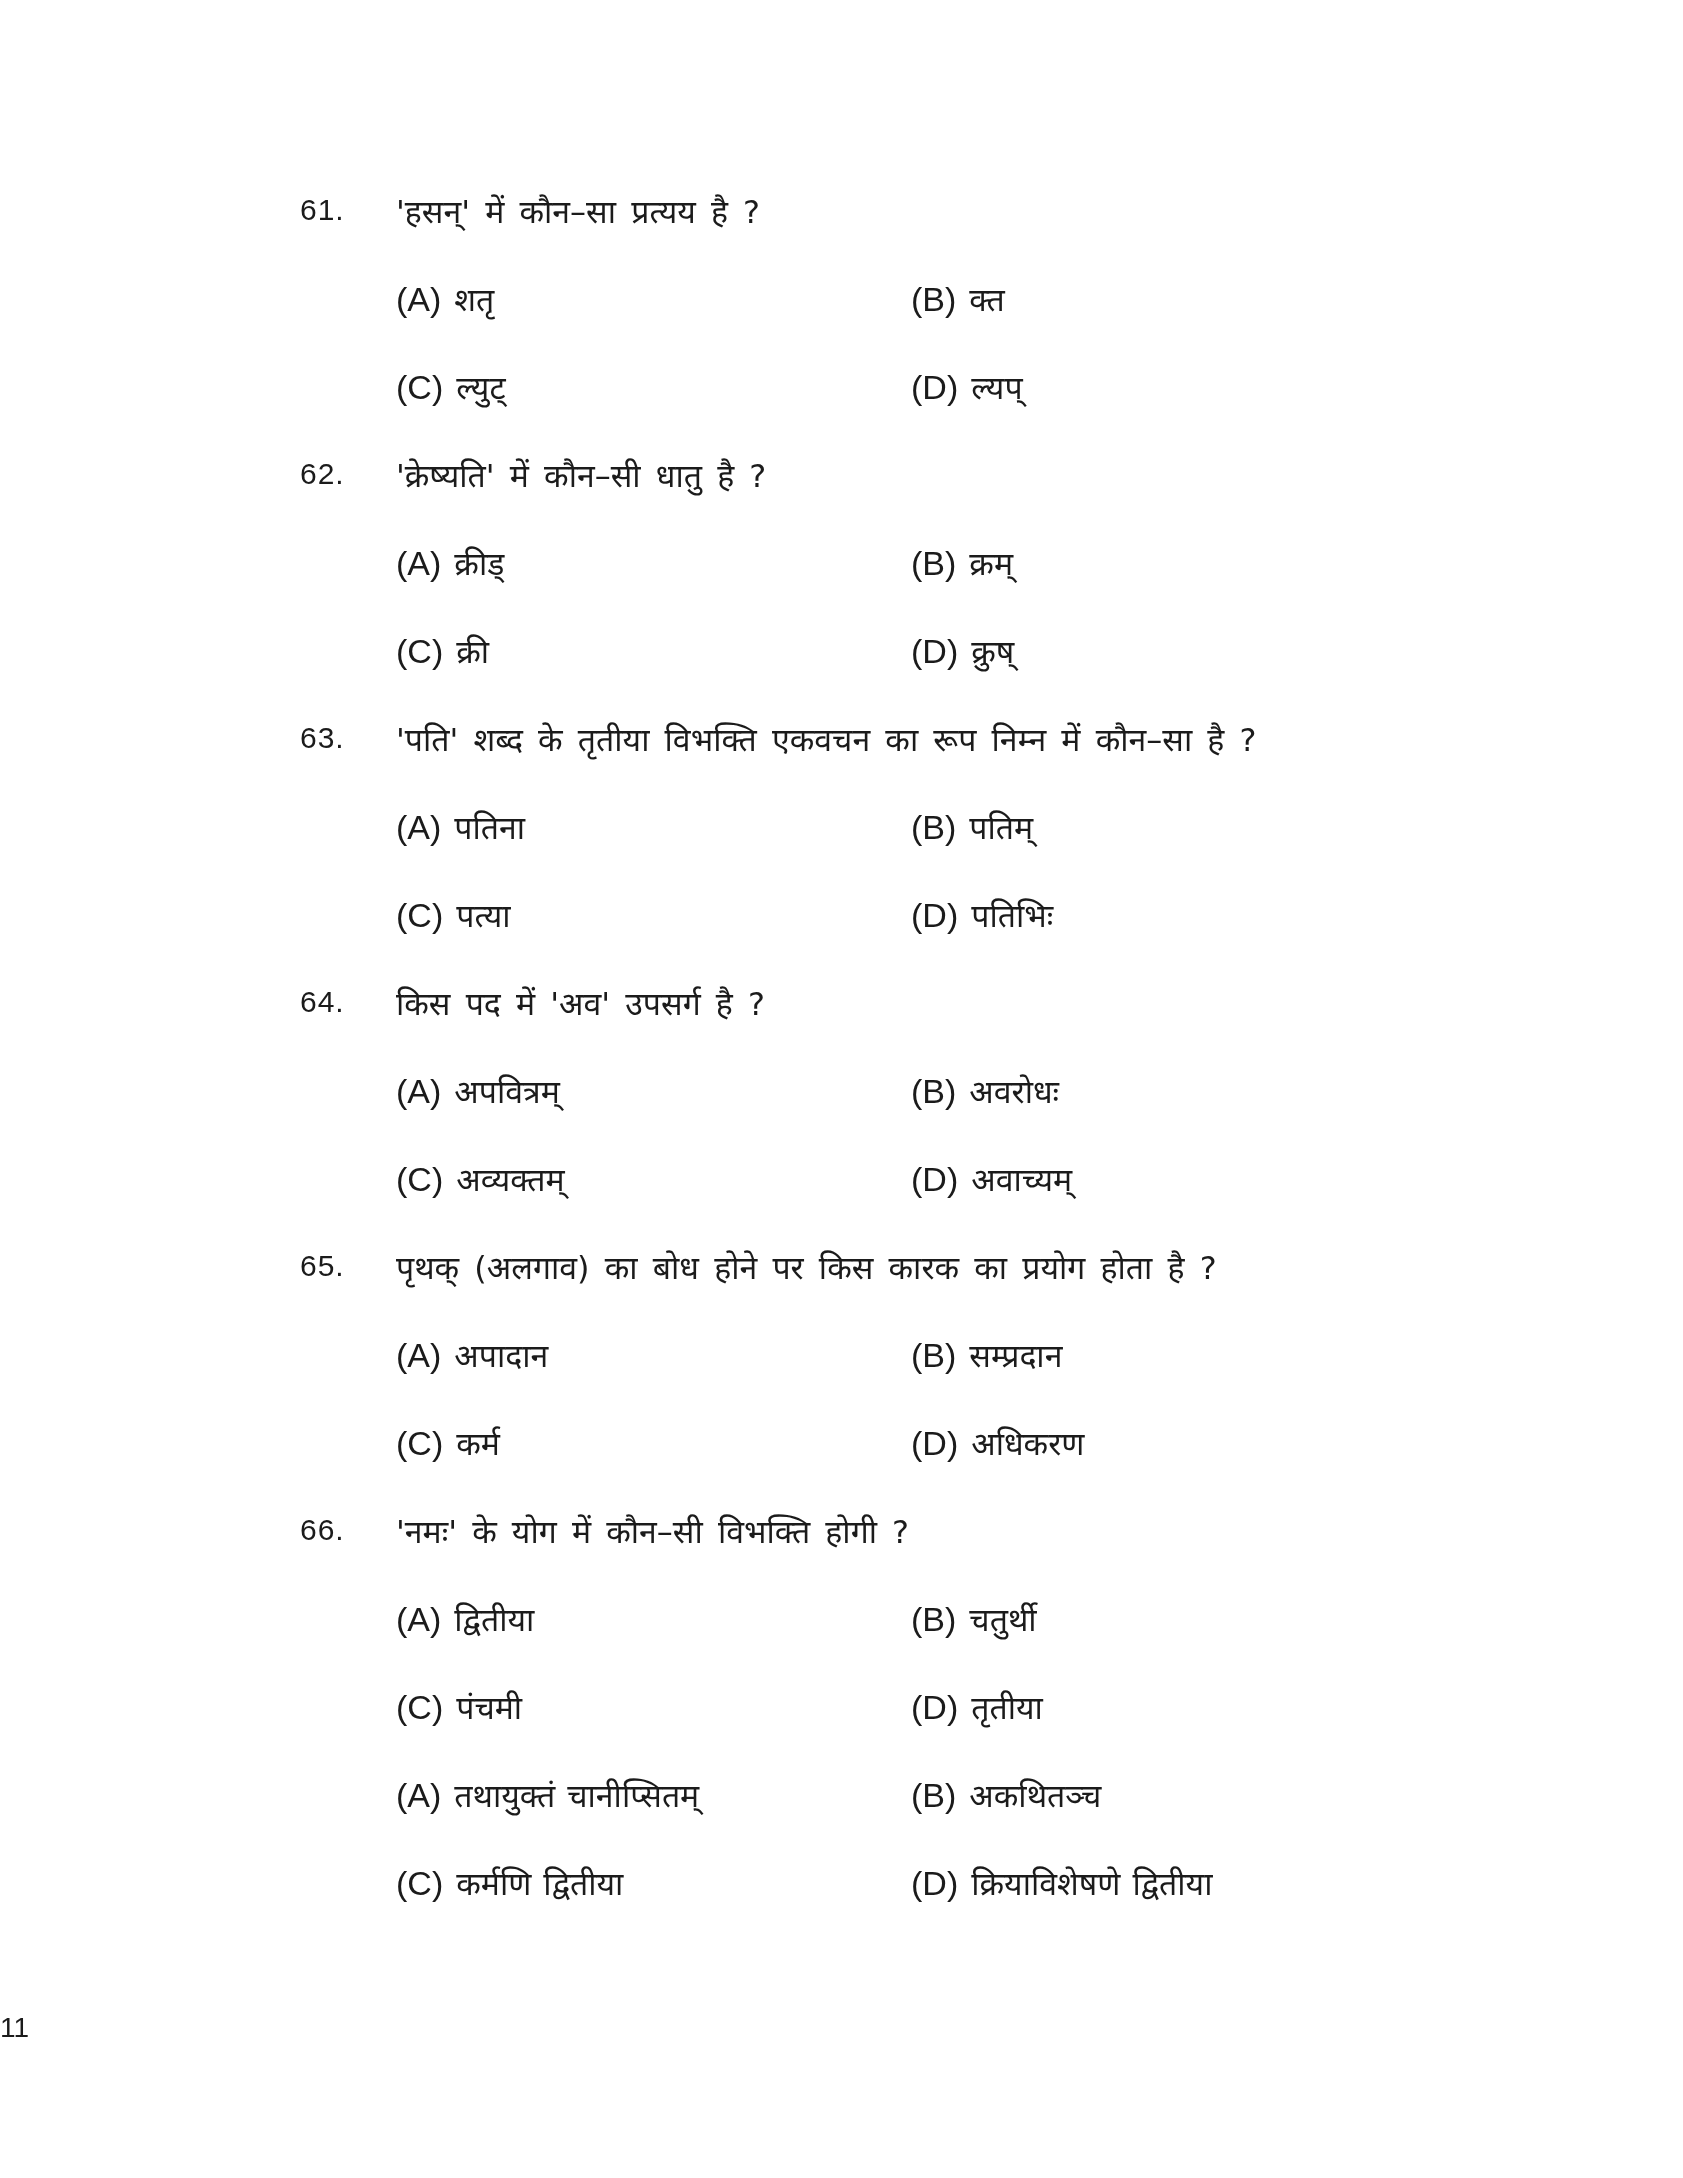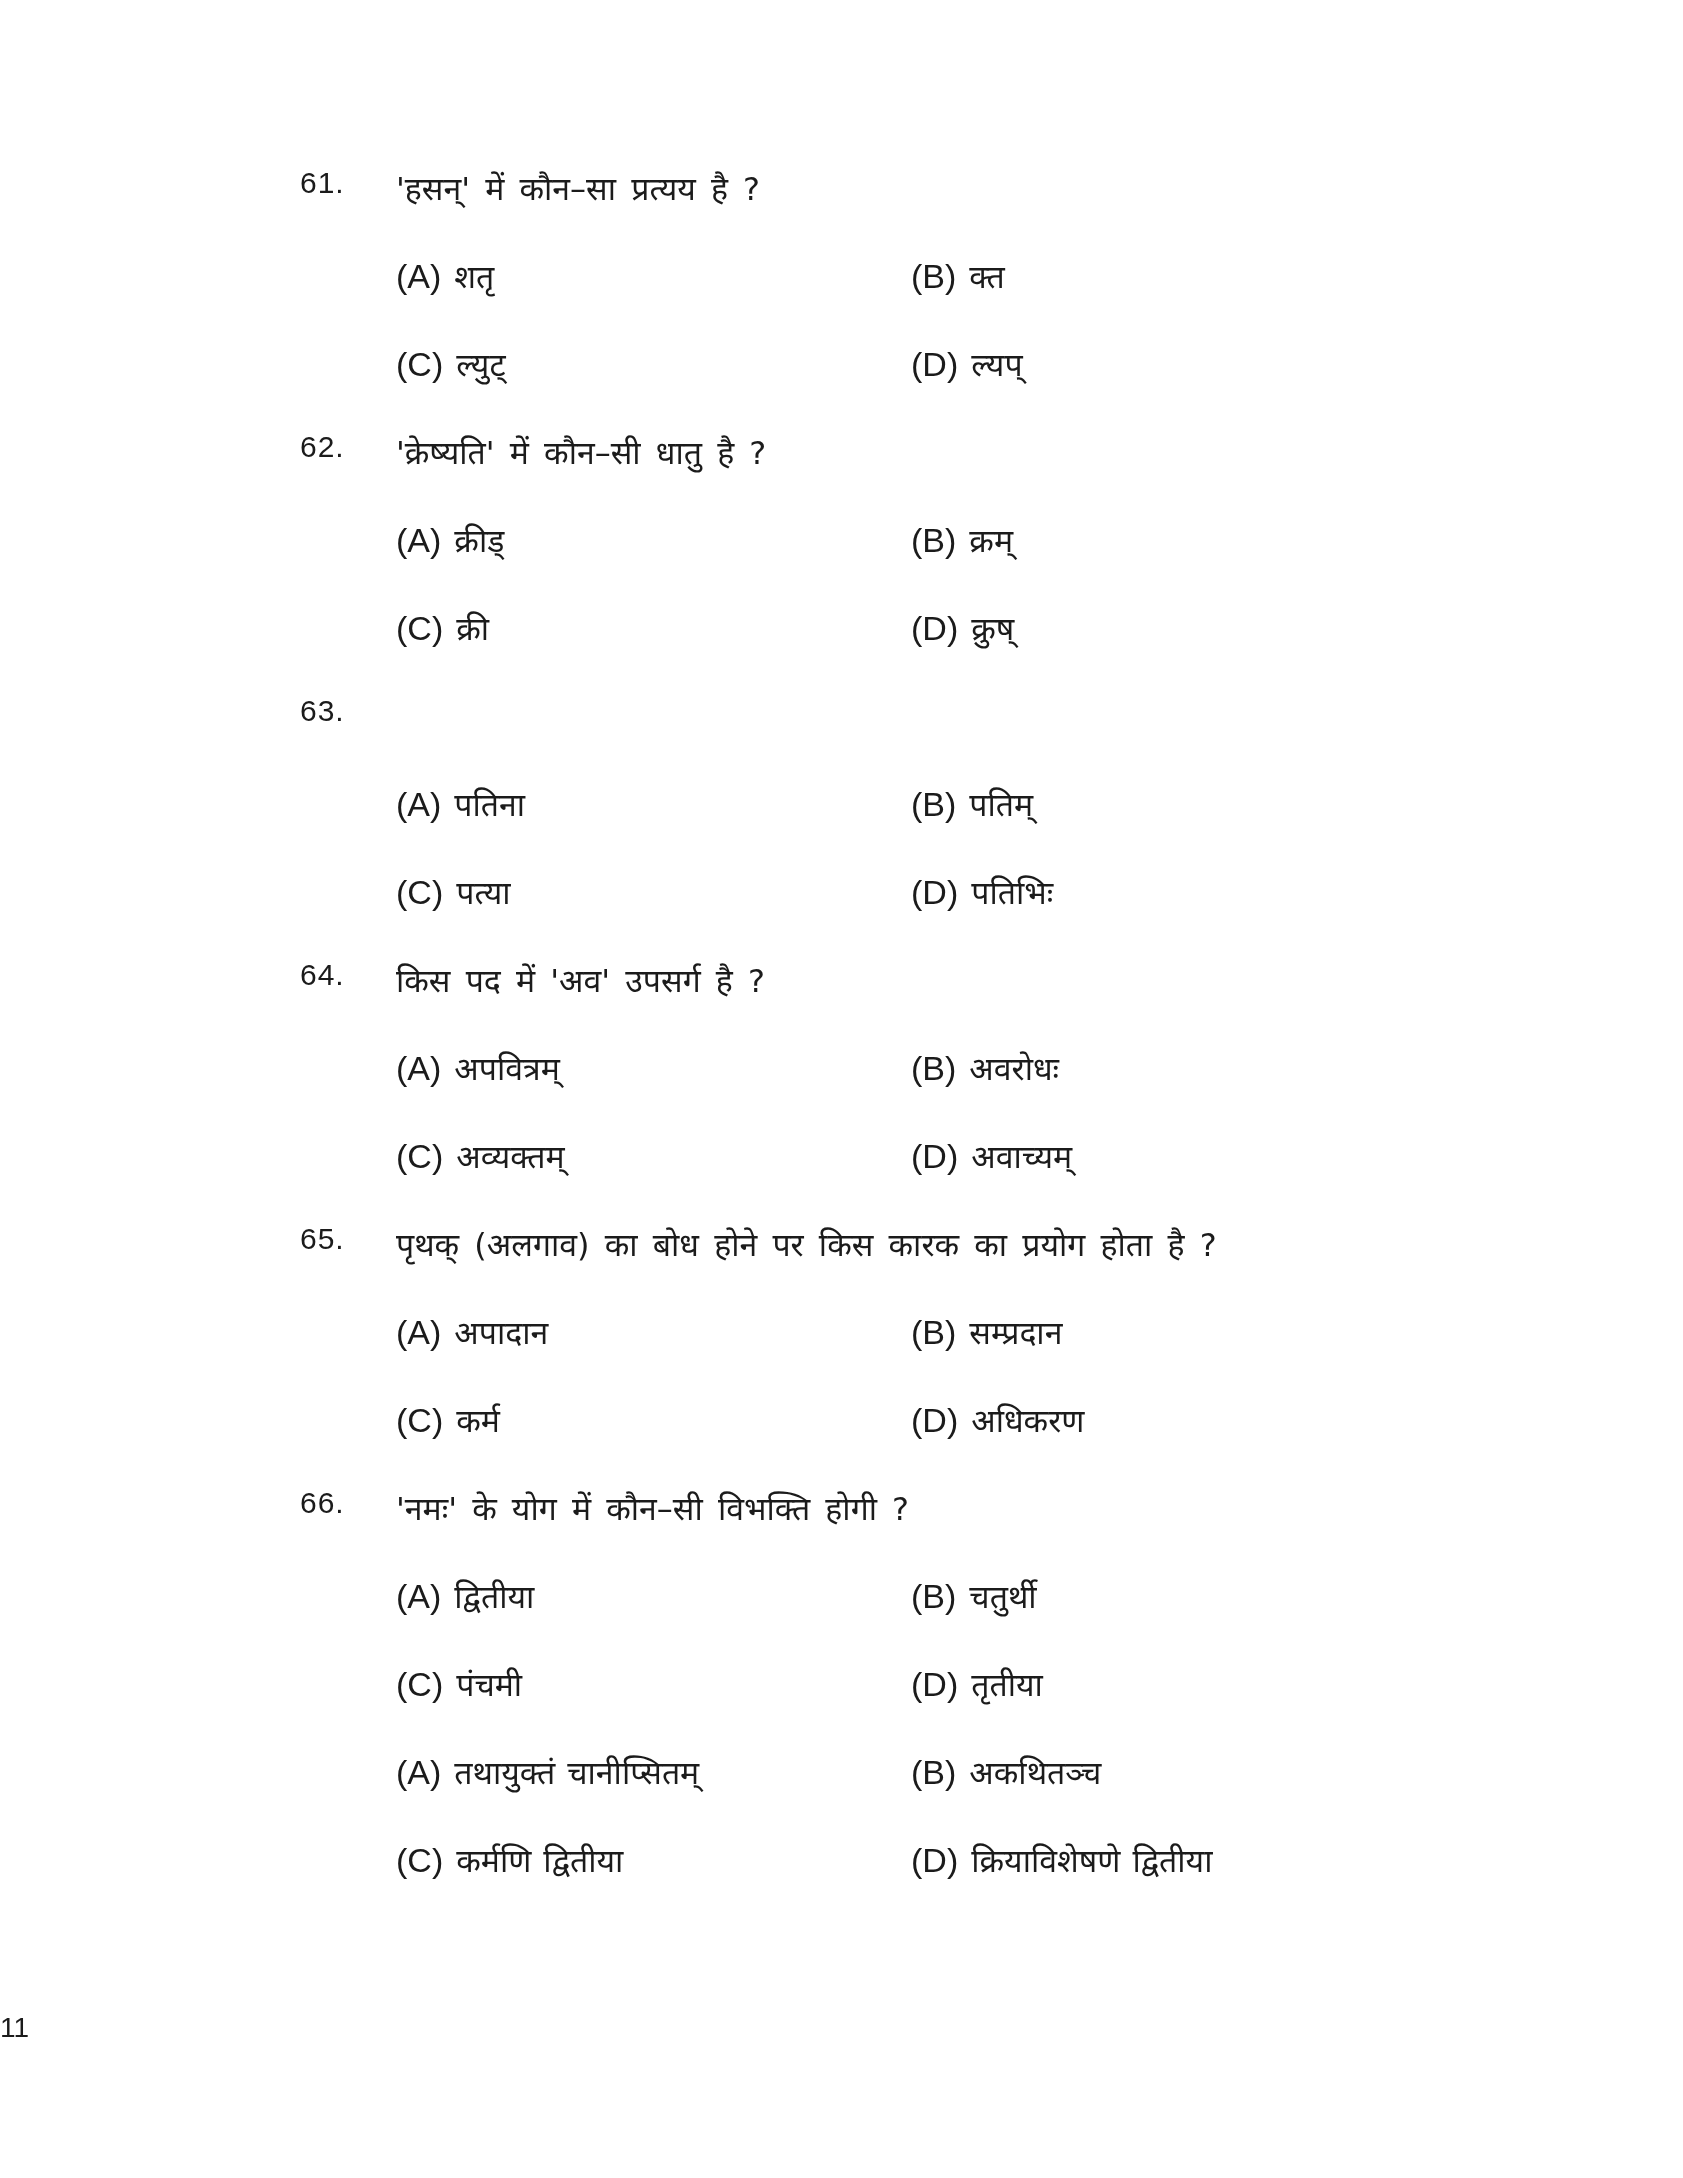"61." .row { align-items: flex-start -> center }
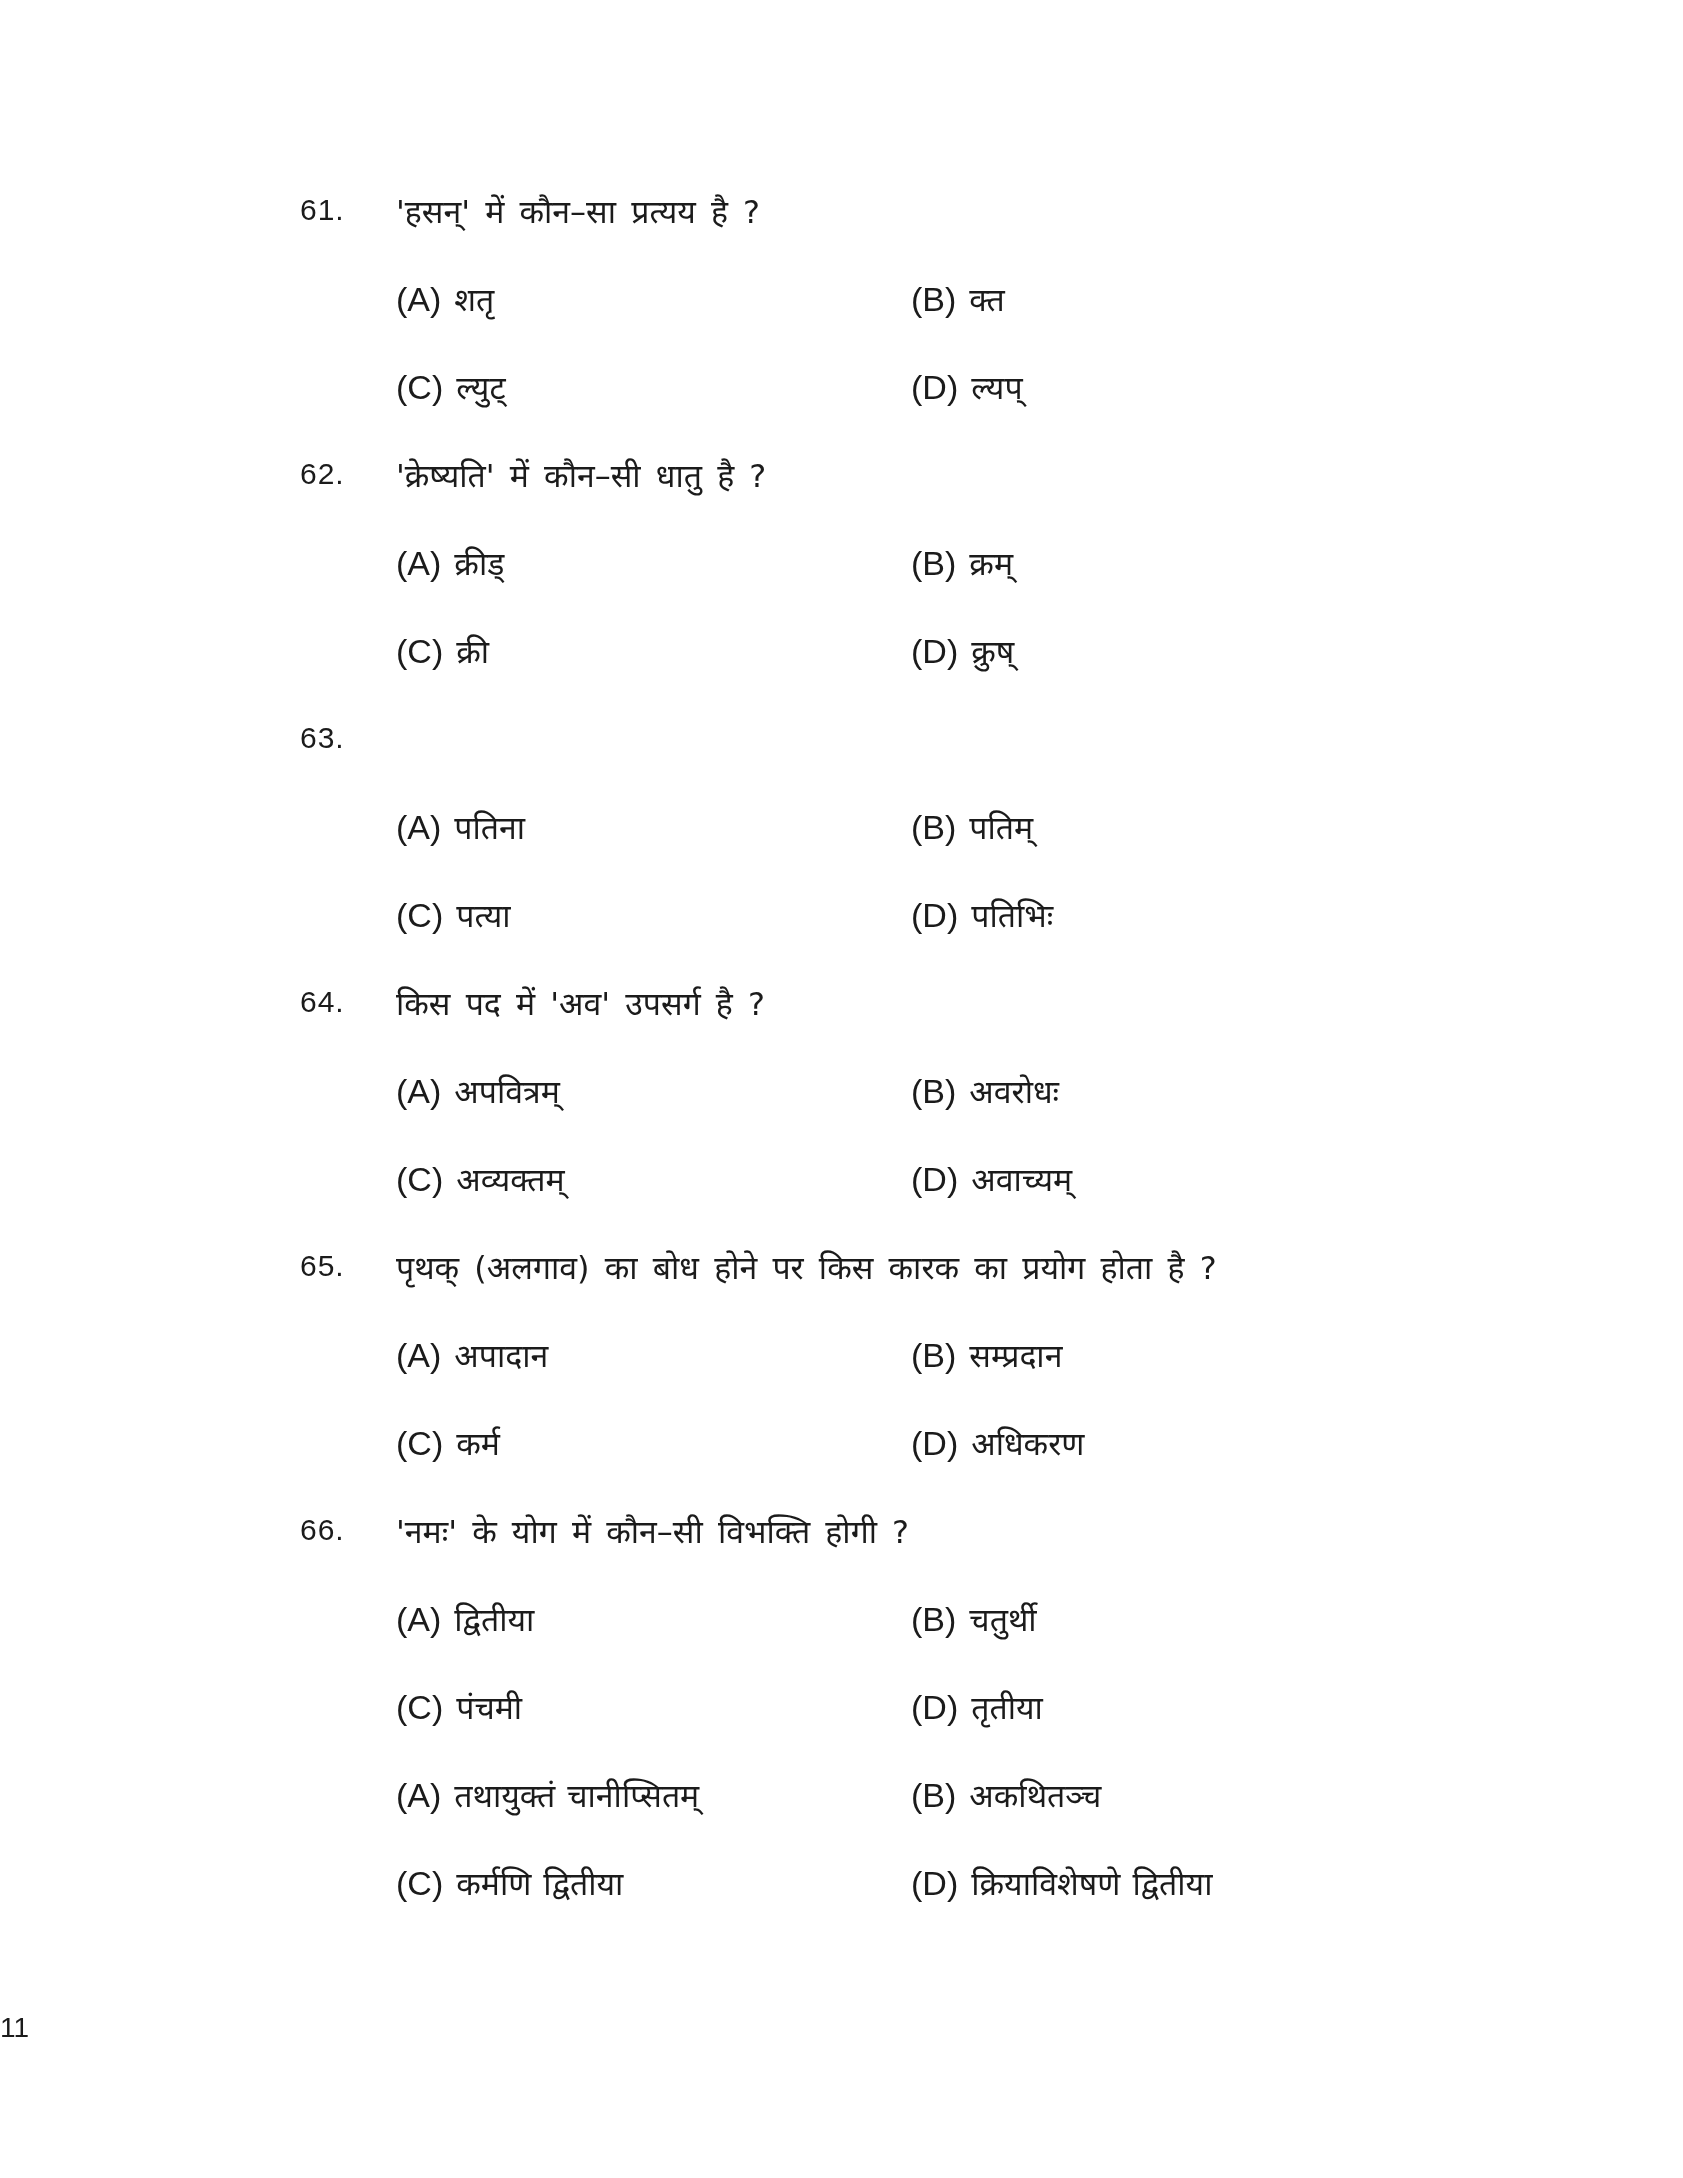"'पति' शब्द के तृतीया विभक्ति" span.q-text { html: none -> <span>'पति' शब्द के तृतीया विभक्ति एकवचन का रूप निम्न में कौन–सा है ?</span> }
